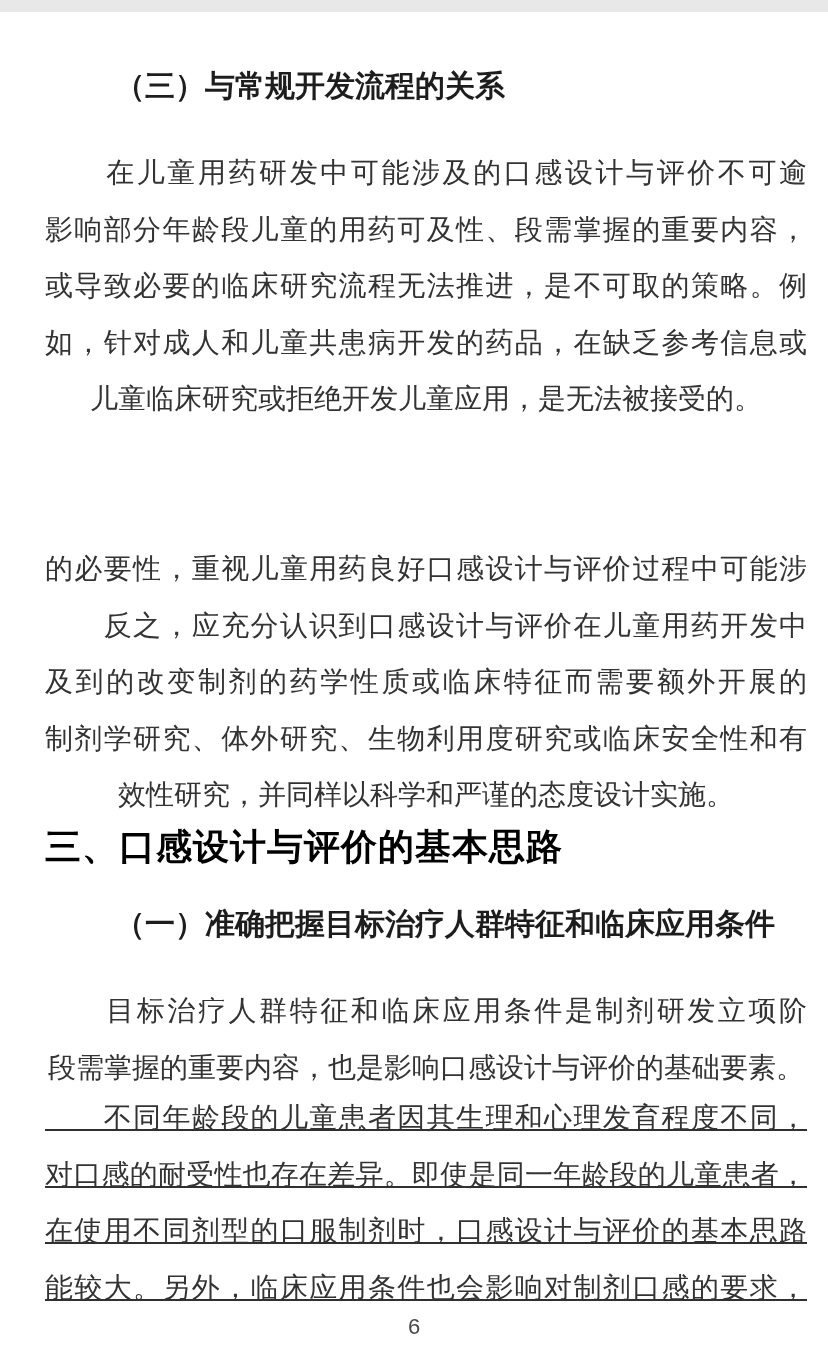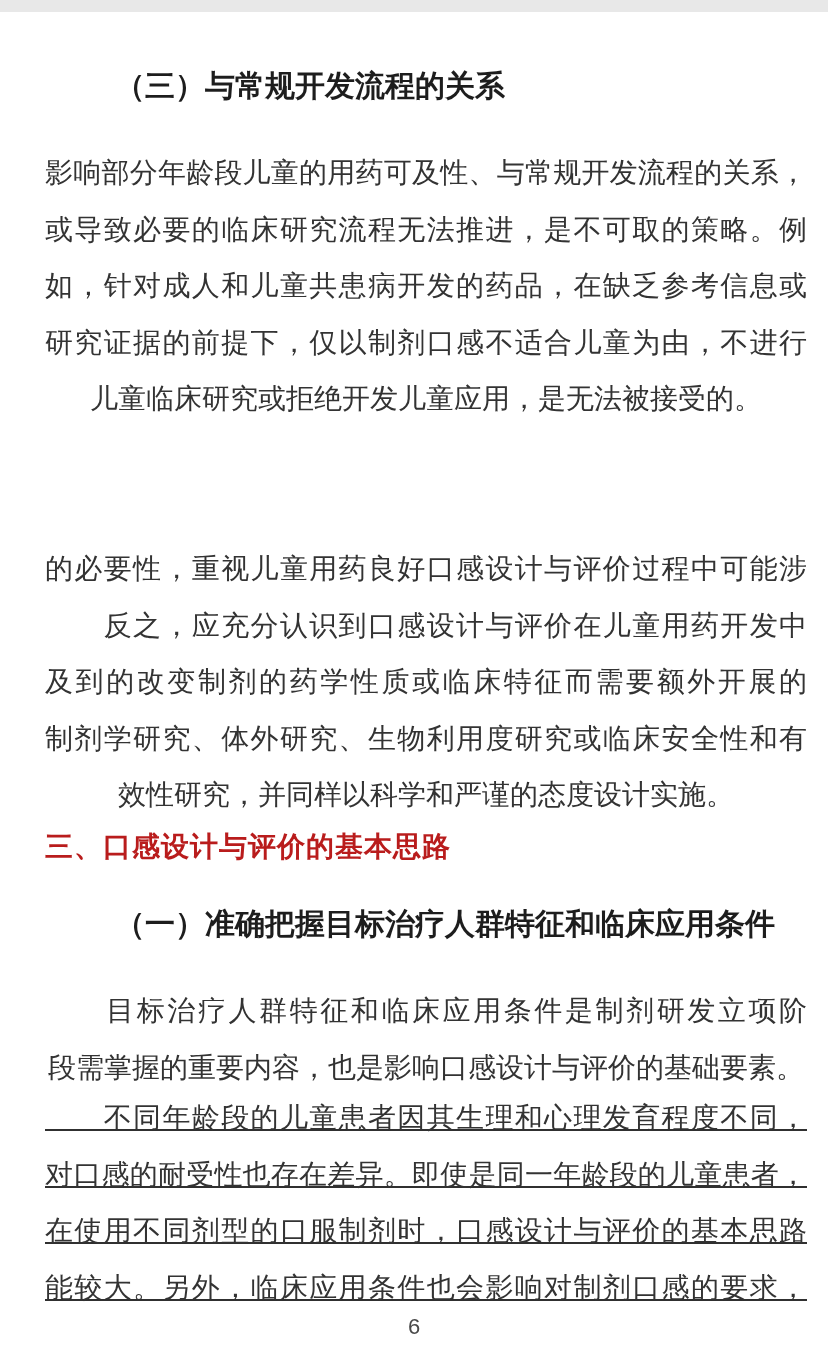"在儿童用药研发中可能涉及的口感设计与评价不可逾" div.bline { html: none -> <div> 在儿童用药研发中可能涉及的口感设计与评价不可逾</div> }
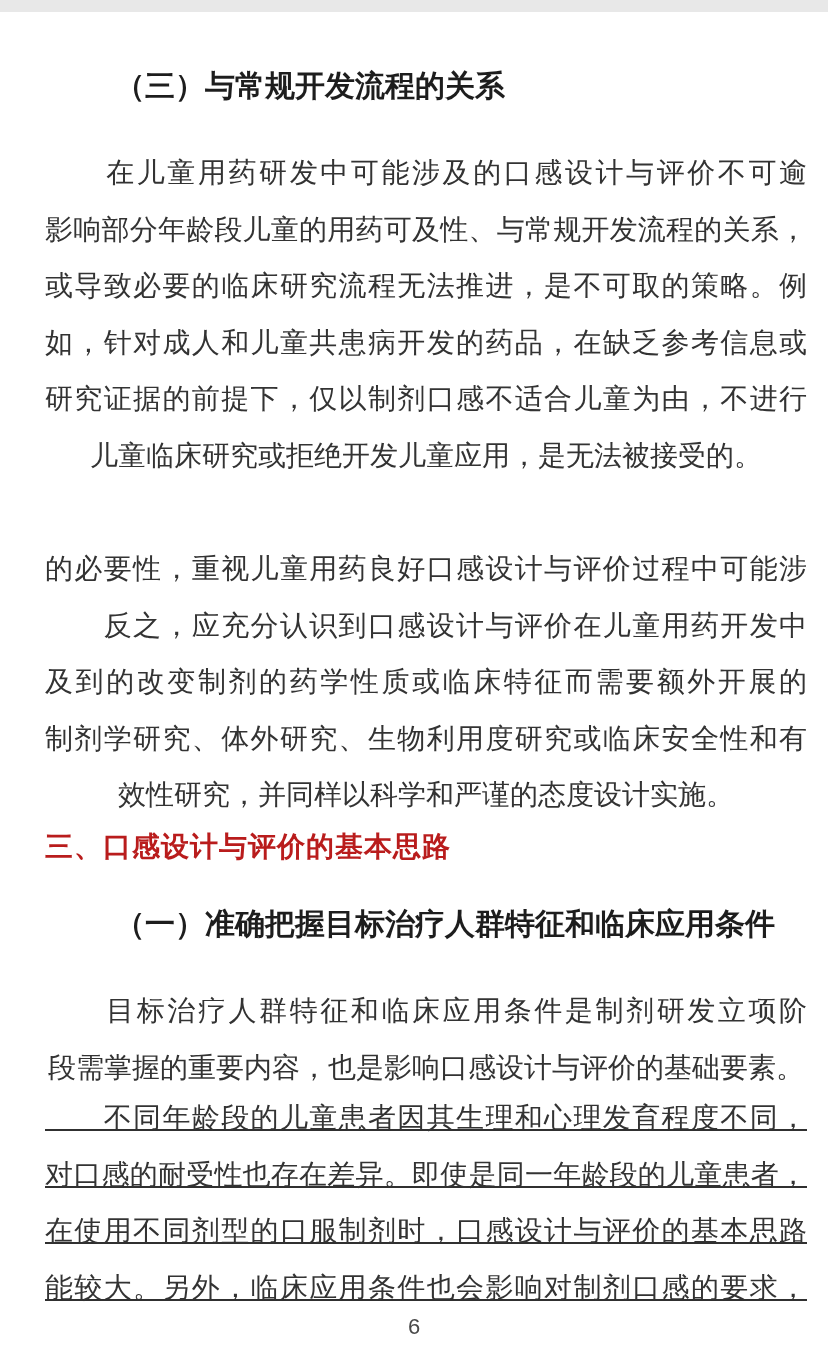"影响部分年龄段儿童的用药可及性、与常规开发流程的关系，" div.bline { text: 与常规开发流程的关系 -> 段需掌握的重要内容 }
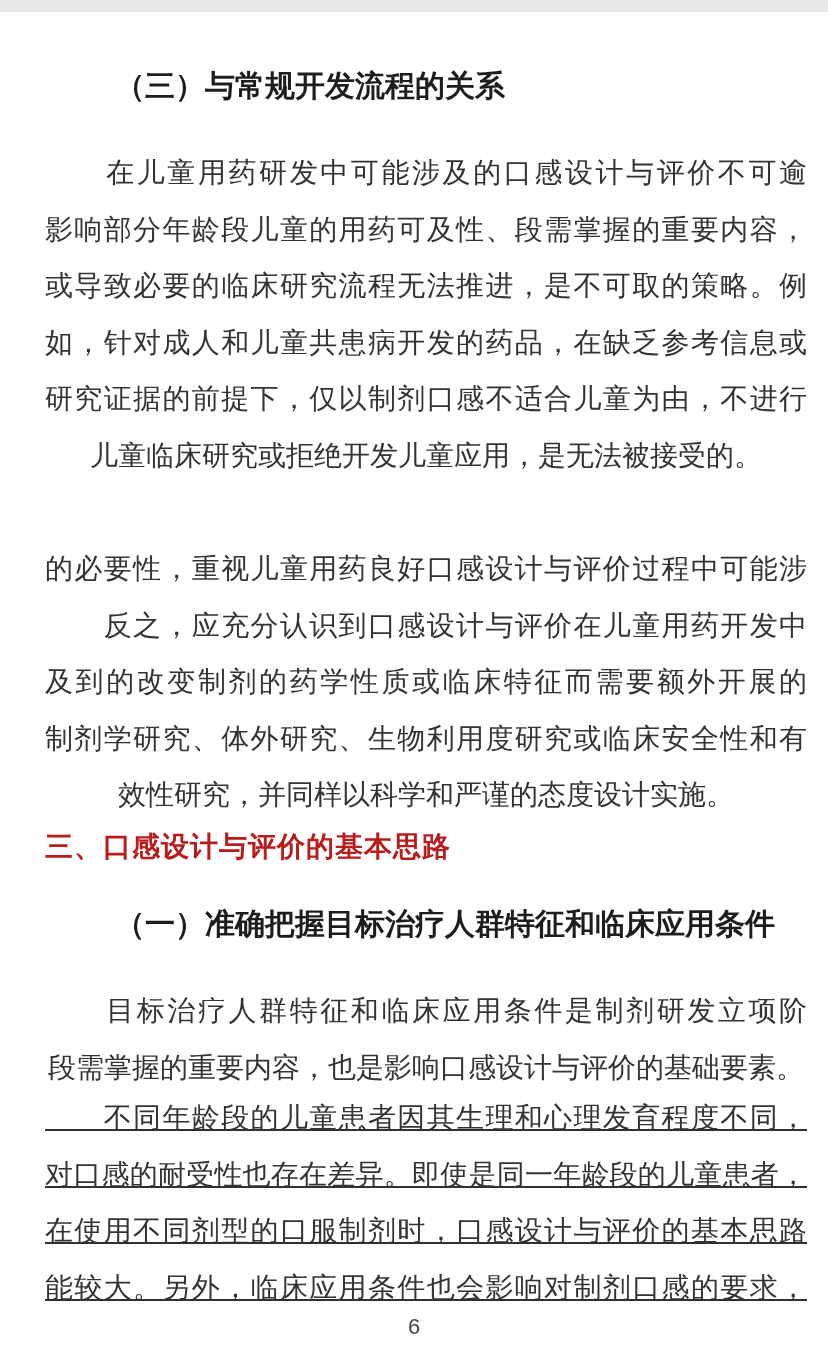"研究证据的前提下，仅以制剂口感不适合儿童为由，不进行" div.bline { html: <div>研究证据的前提下，仅以制剂口感不适合儿童为由，不进行</div> -> none }
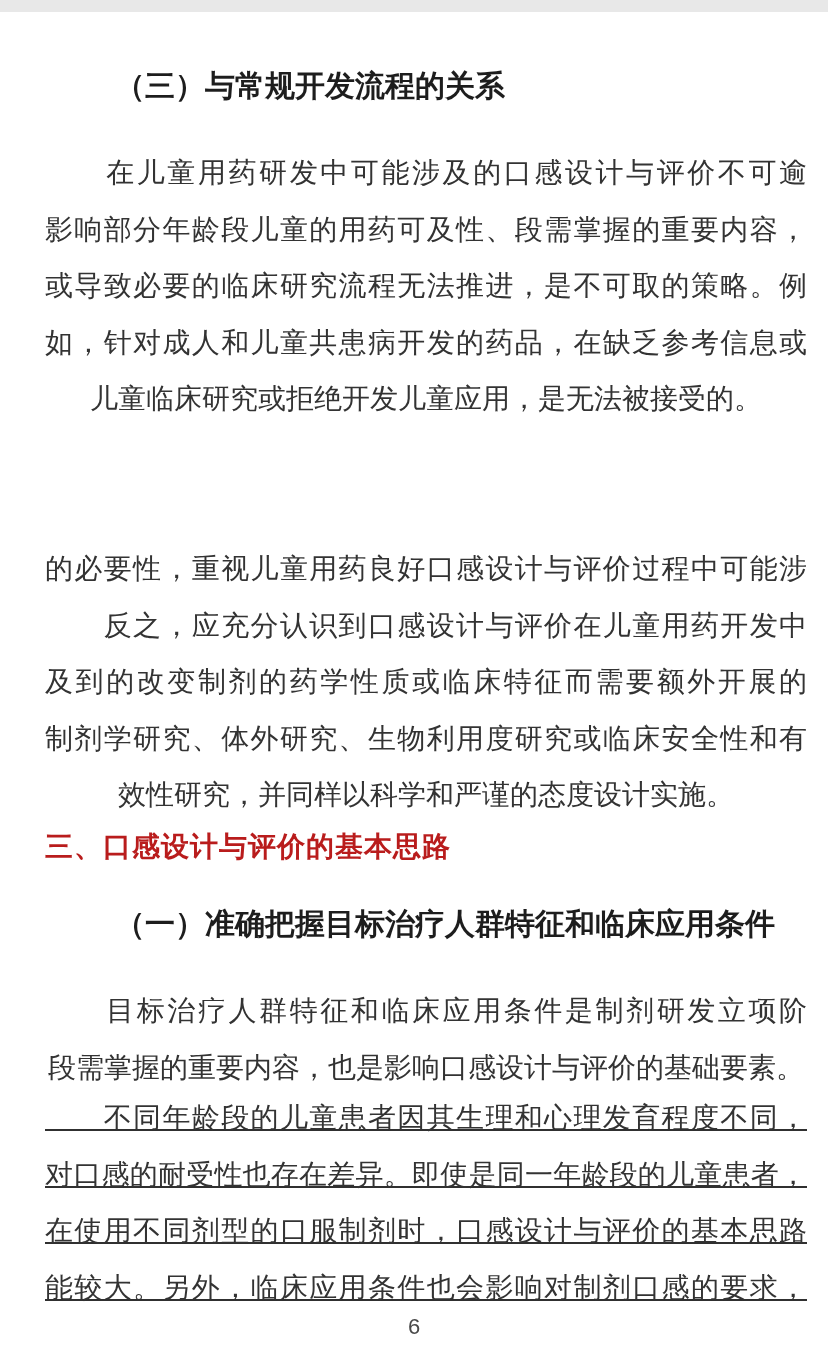"三、口感设计与评价的基本思路" .h-num { color: #b91c1c -> #000000; font-size: 28px -> 36px }
